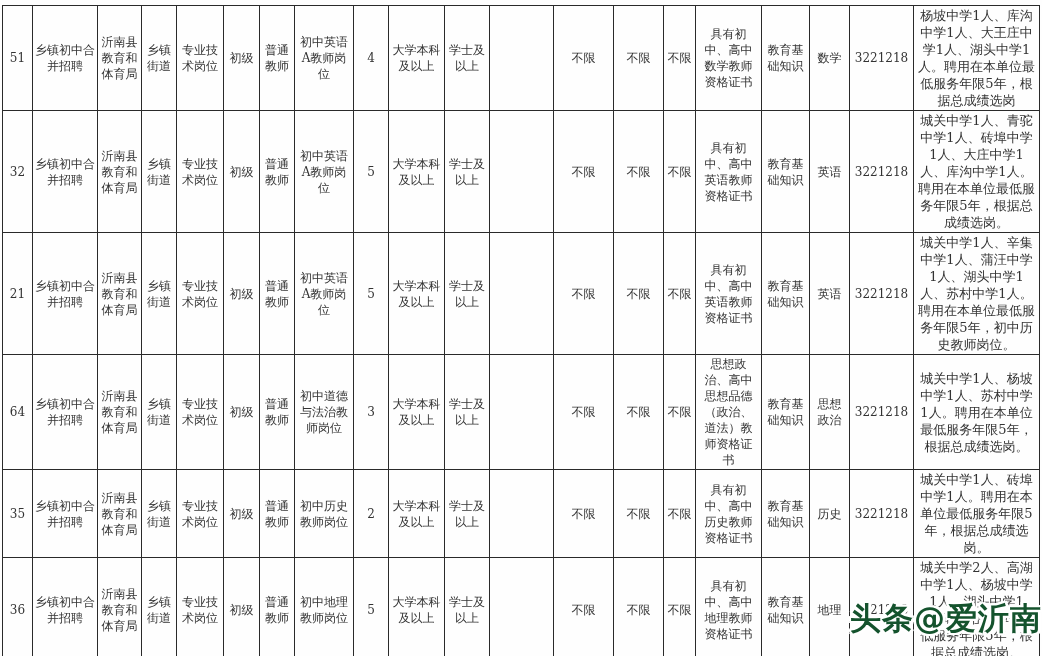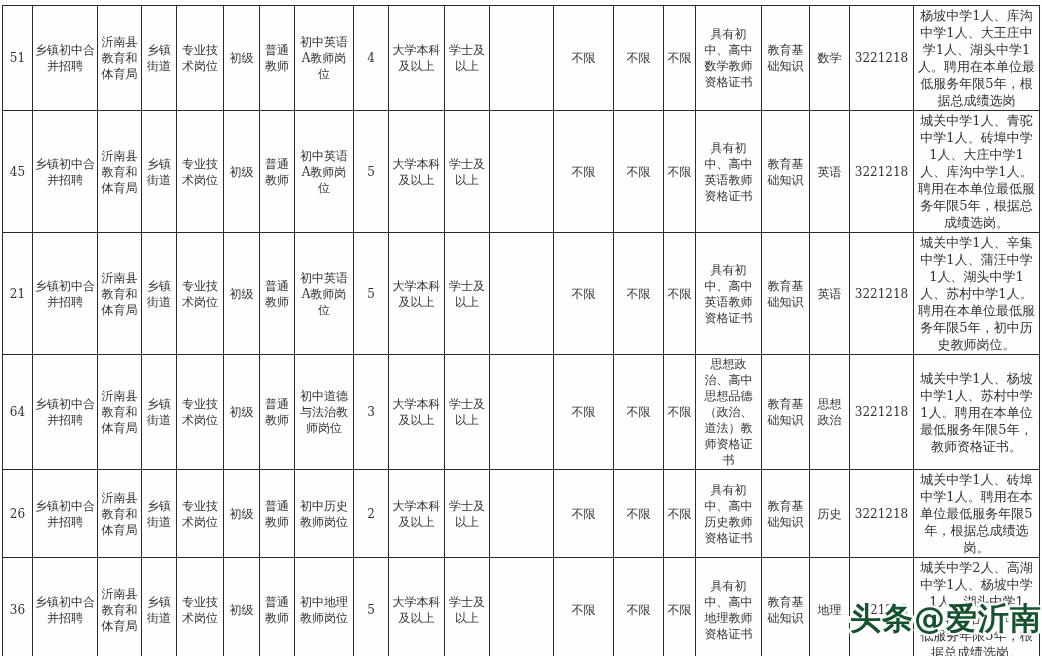"45" td.c0 { text: 45 -> 32 }
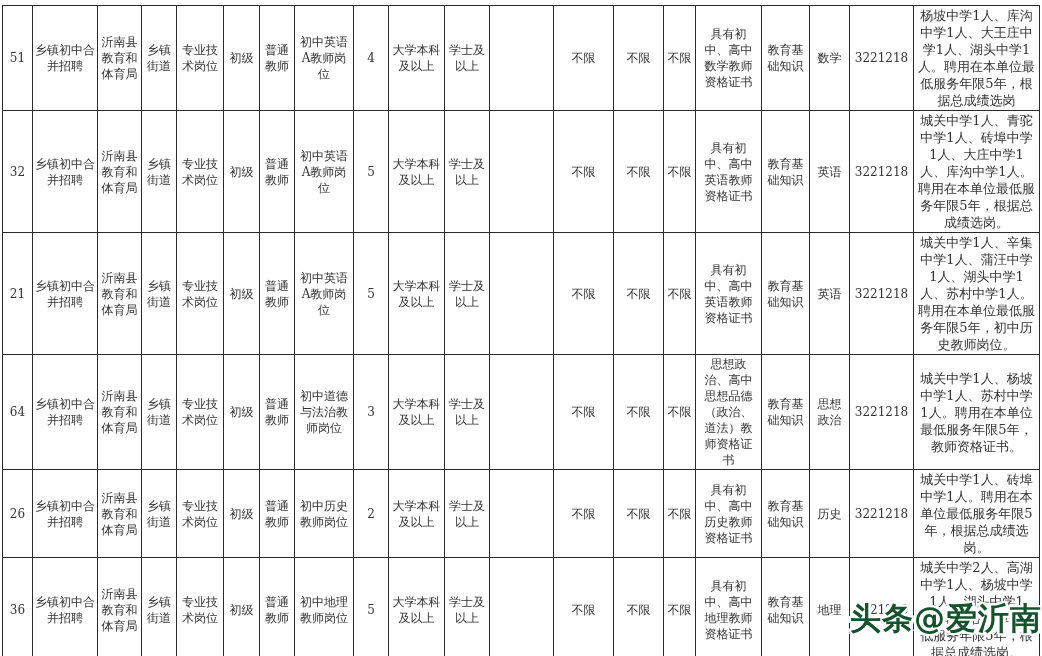"城关中学1人、杨坡中学1人、苏村中学1人。聘用在本单位最低服务年限5年，教师资格" td.c19 { text: 教师资格证书 -> 根据总成绩选岗 }
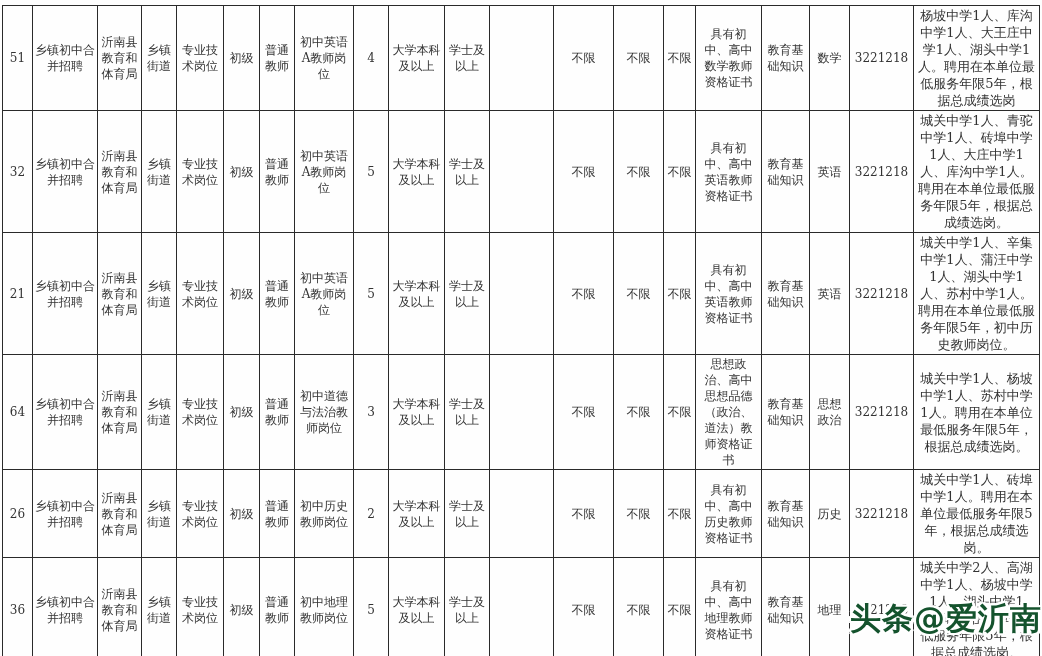"26" td.c0 { text: 26 -> 35 }
